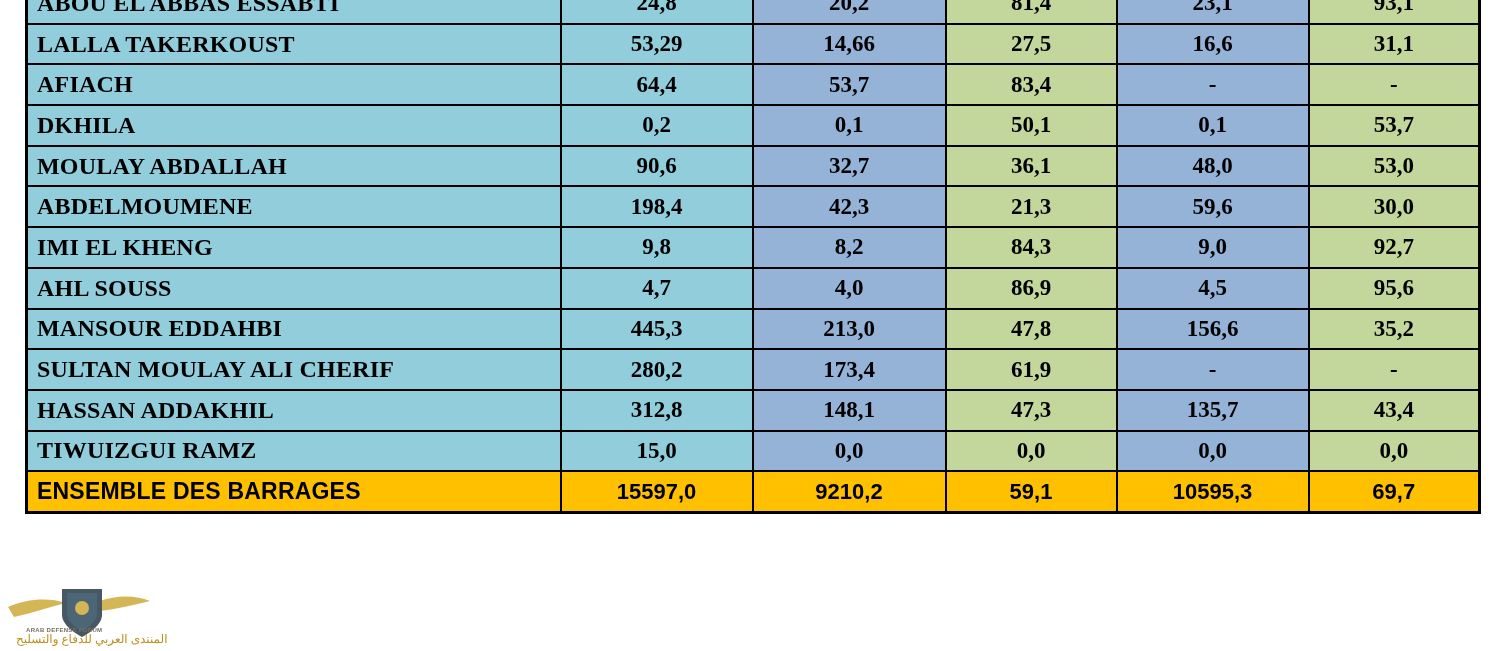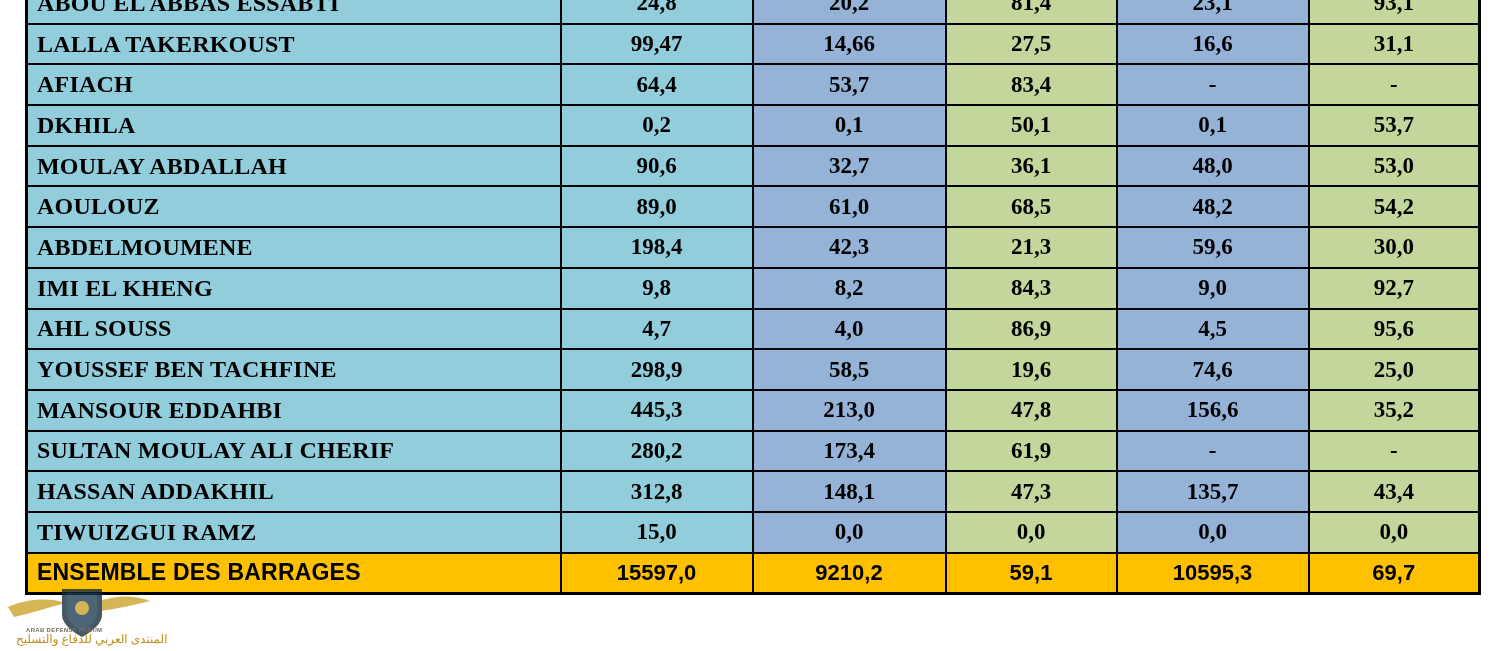"99,47" td.val { text: 99,47 -> 53,29 }
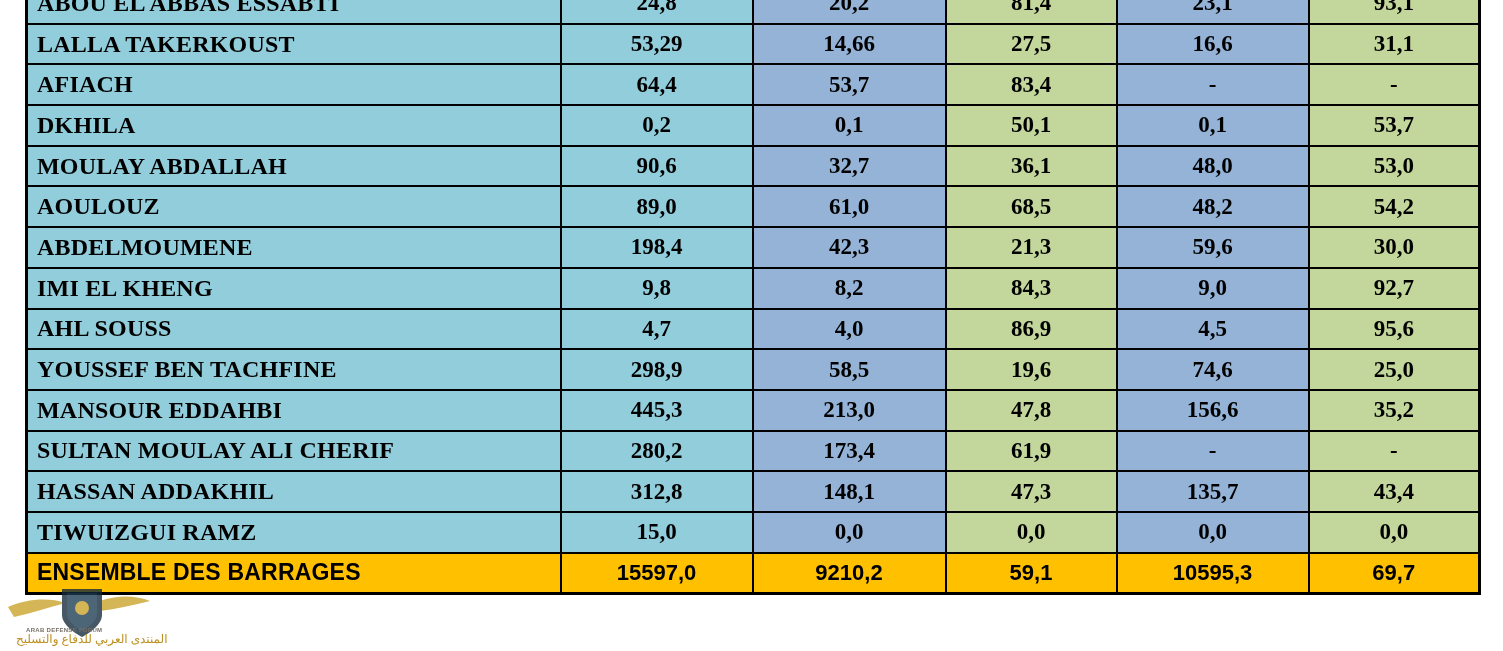"AOULOUZ" tr { html: <tr> <td>AOULOUZ</td> <td>89,0</td> <td>61,0</td> <td>68,5</td> <td>48,2</td> <td>54,2</td> </tr> -> none }
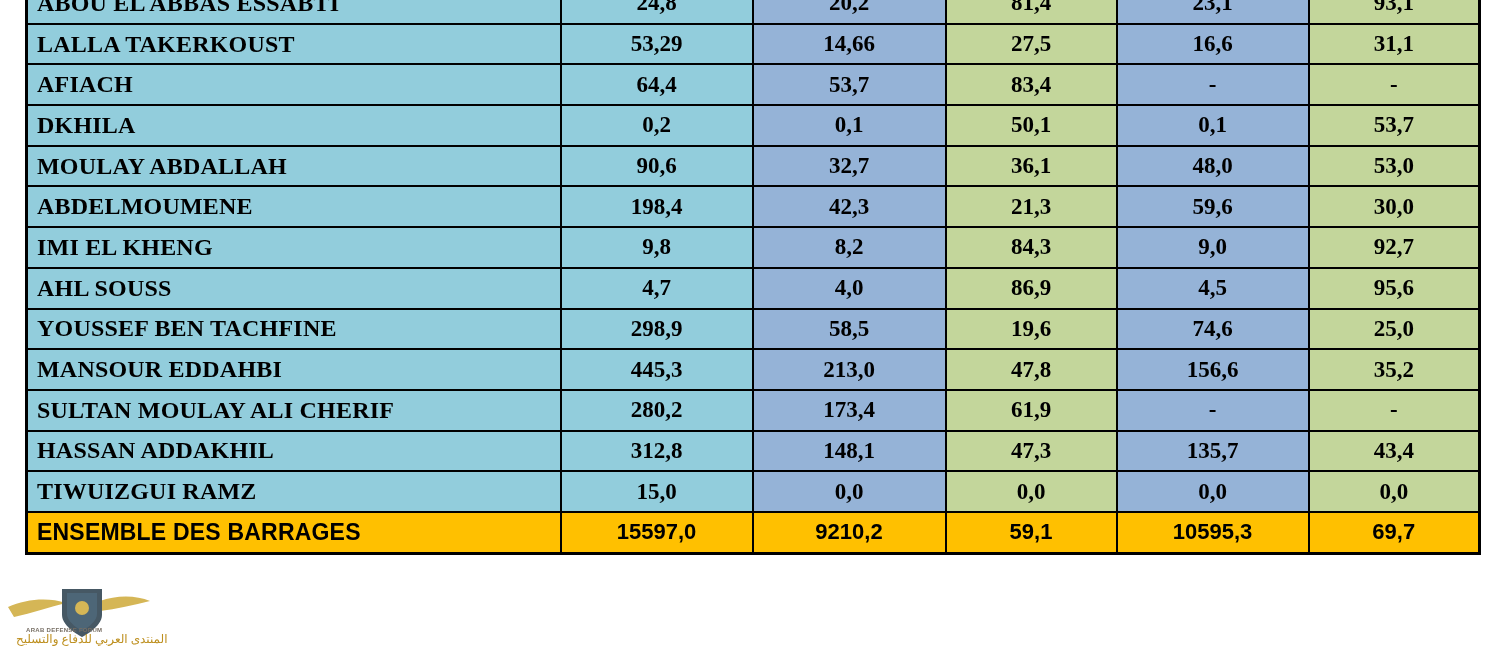"YOUSSEF BEN TACHFINE" tr { html: <tr> <td>YOUSSEF BEN TACHFINE</td> <td>298,9</td> <td>58,5</td> <td>19,6</td> <td>74,6</td> <td>25,0</td> </tr> -> none }
